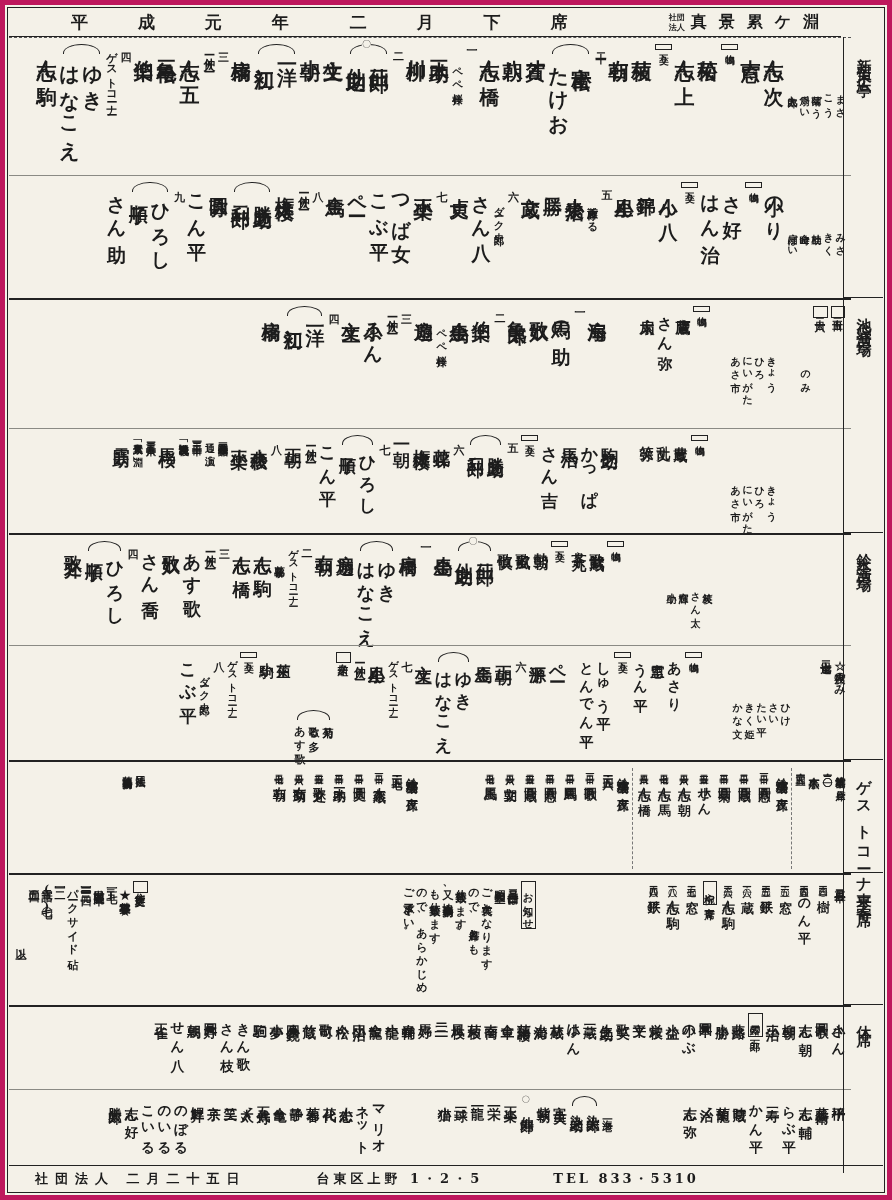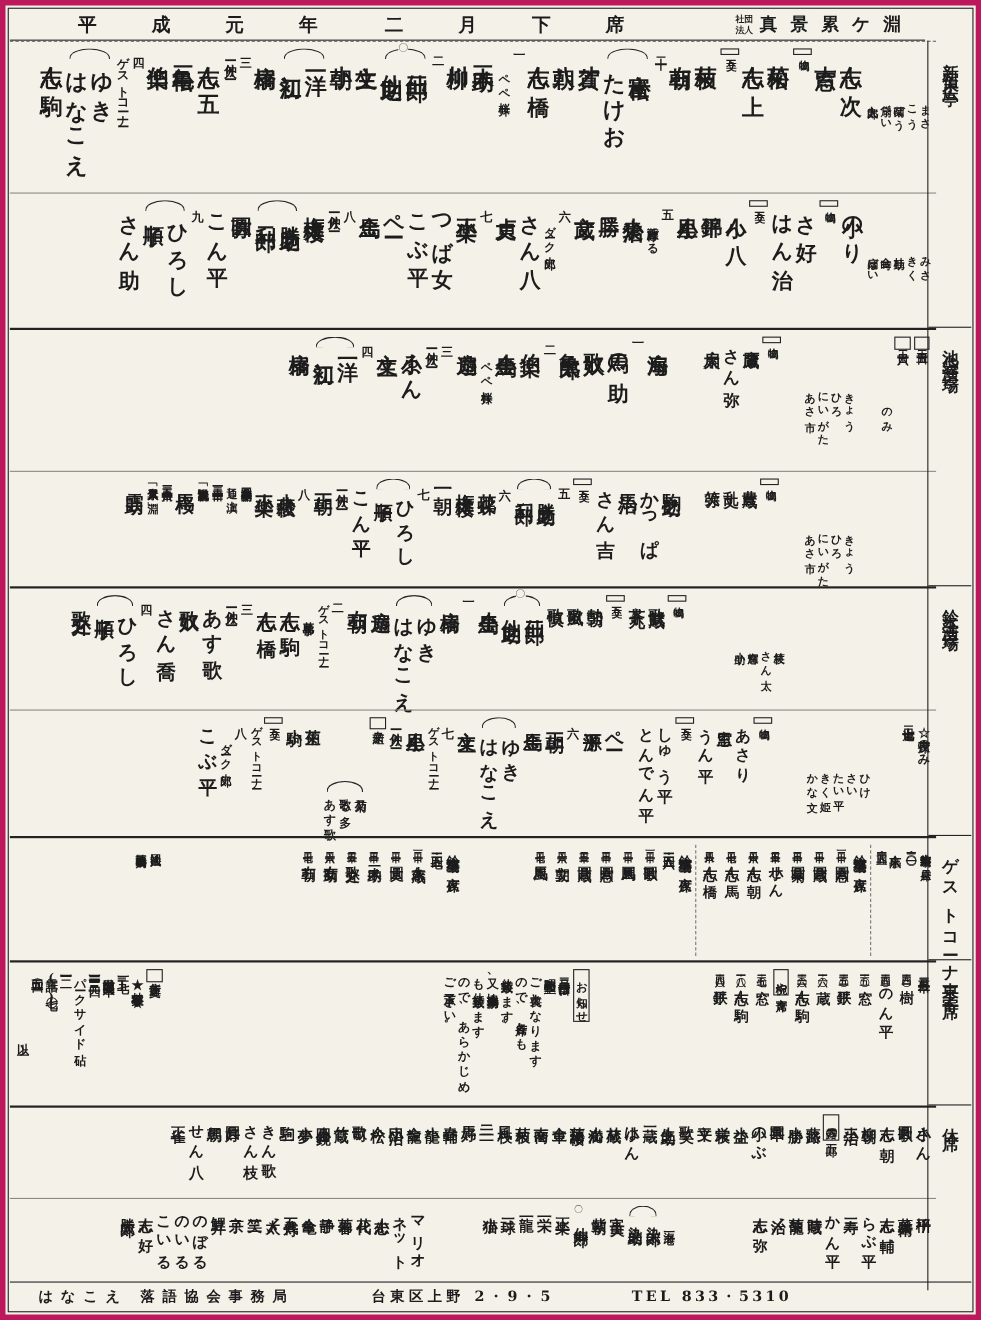"はなこえ 落語協会事務局" span.forg { text: はなこえ 落語協会事務局 -> 社団法人 二月二十五日 }
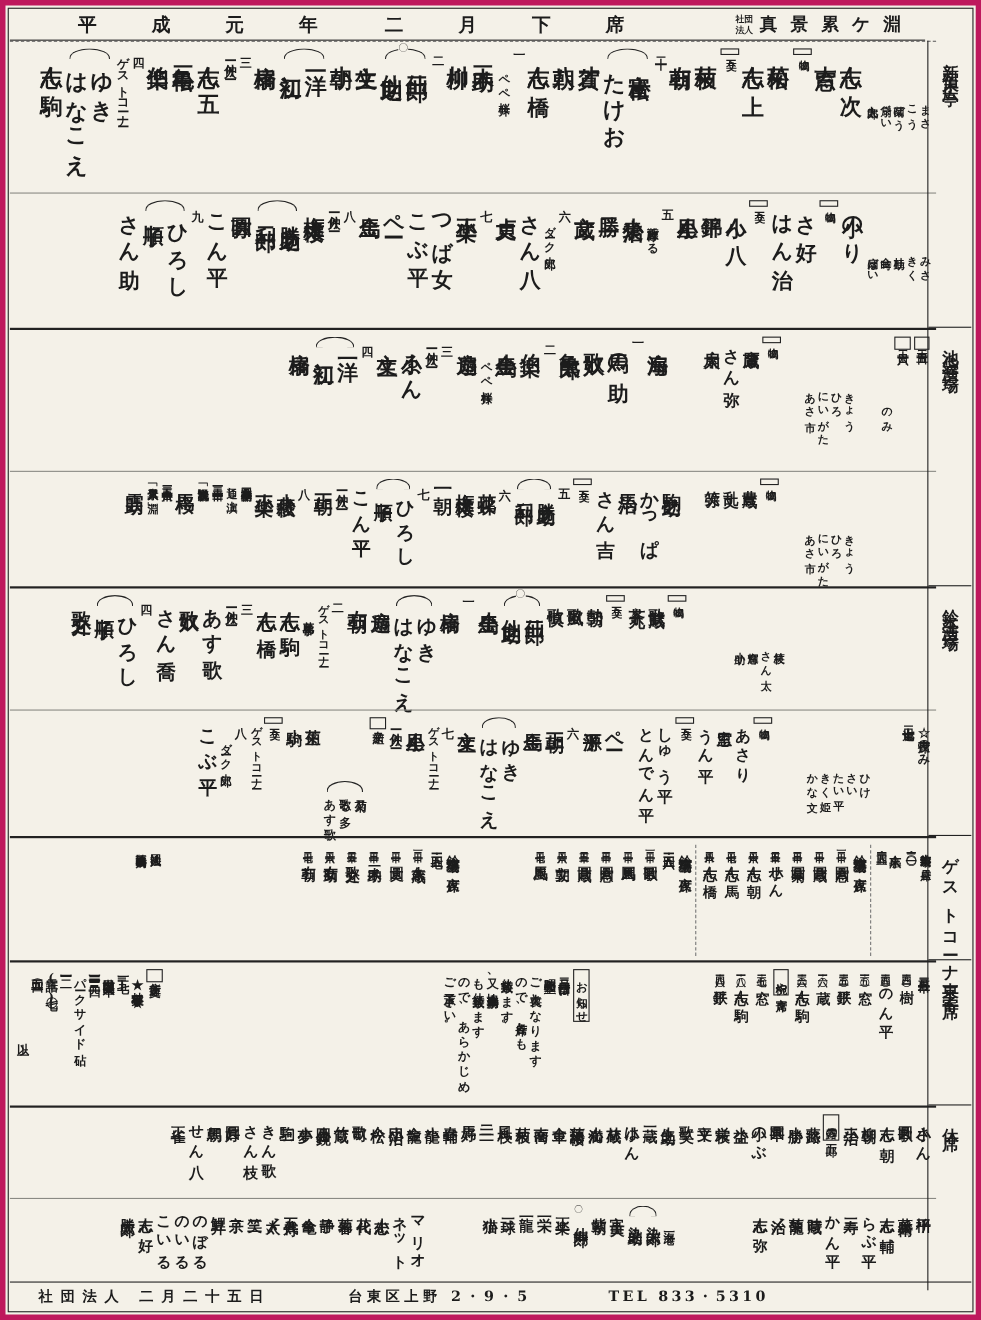"台東区上野 2・9・5" span.faddr { text: 2・9 -> 1・2 }
